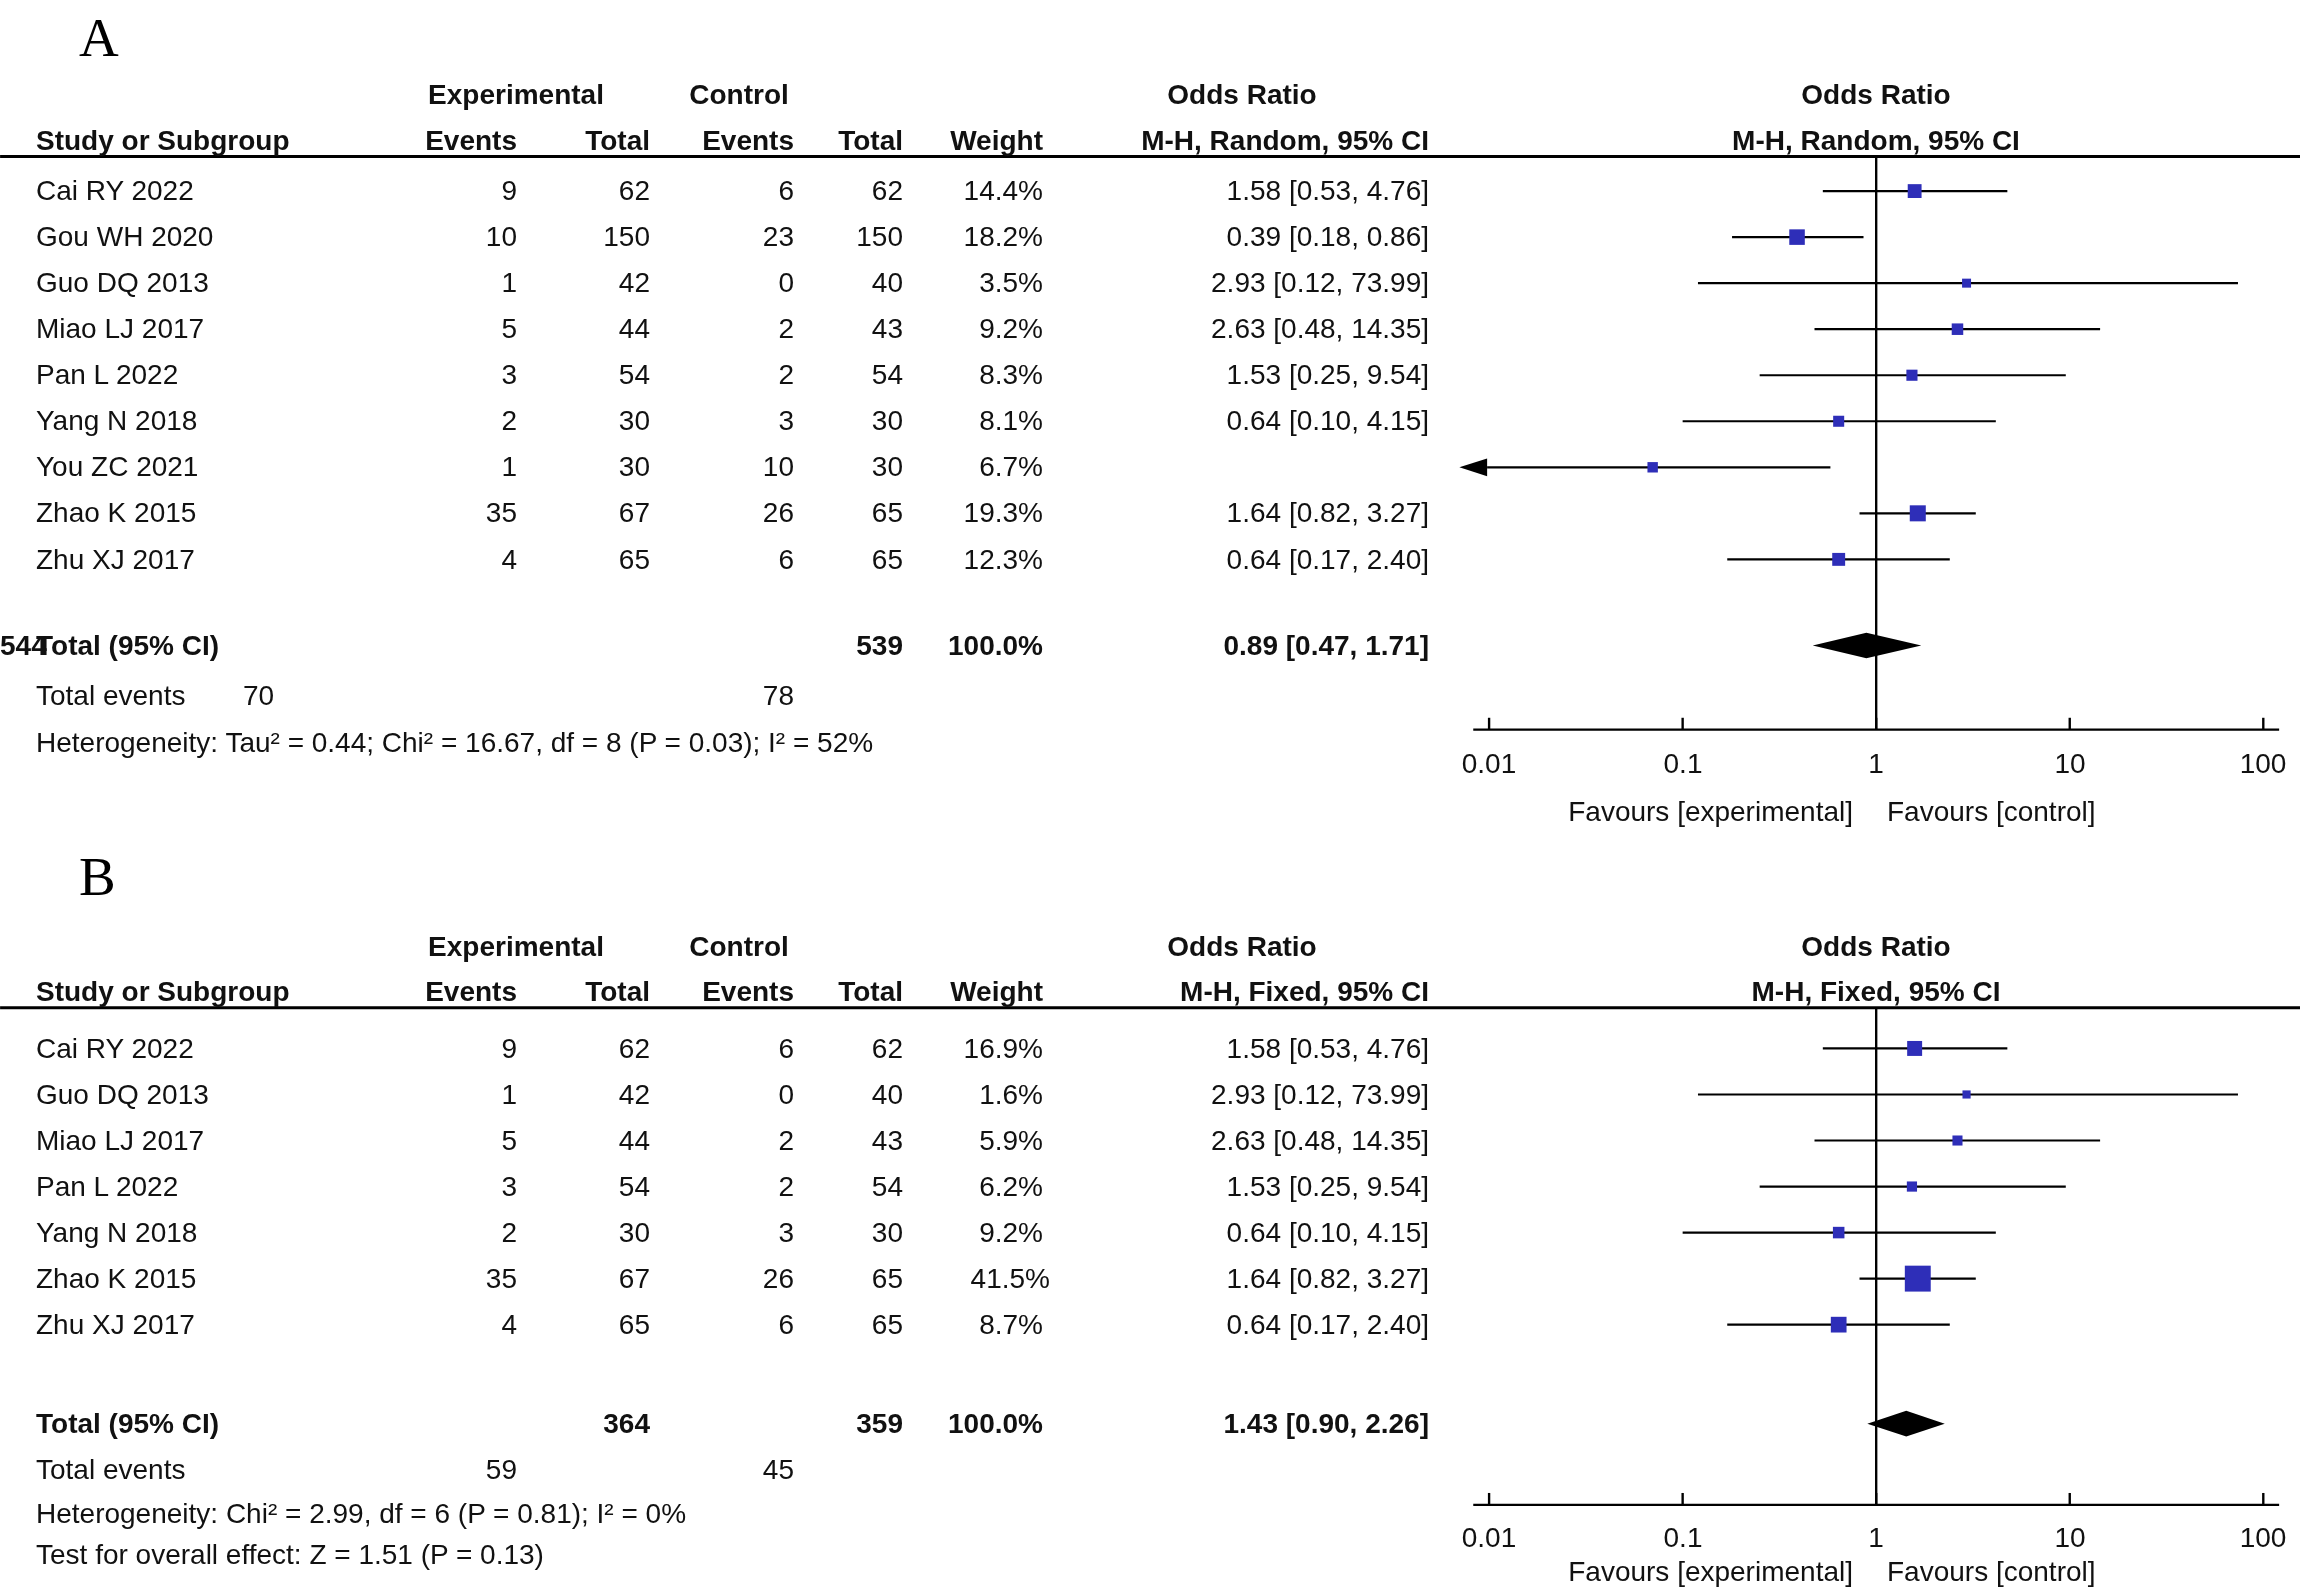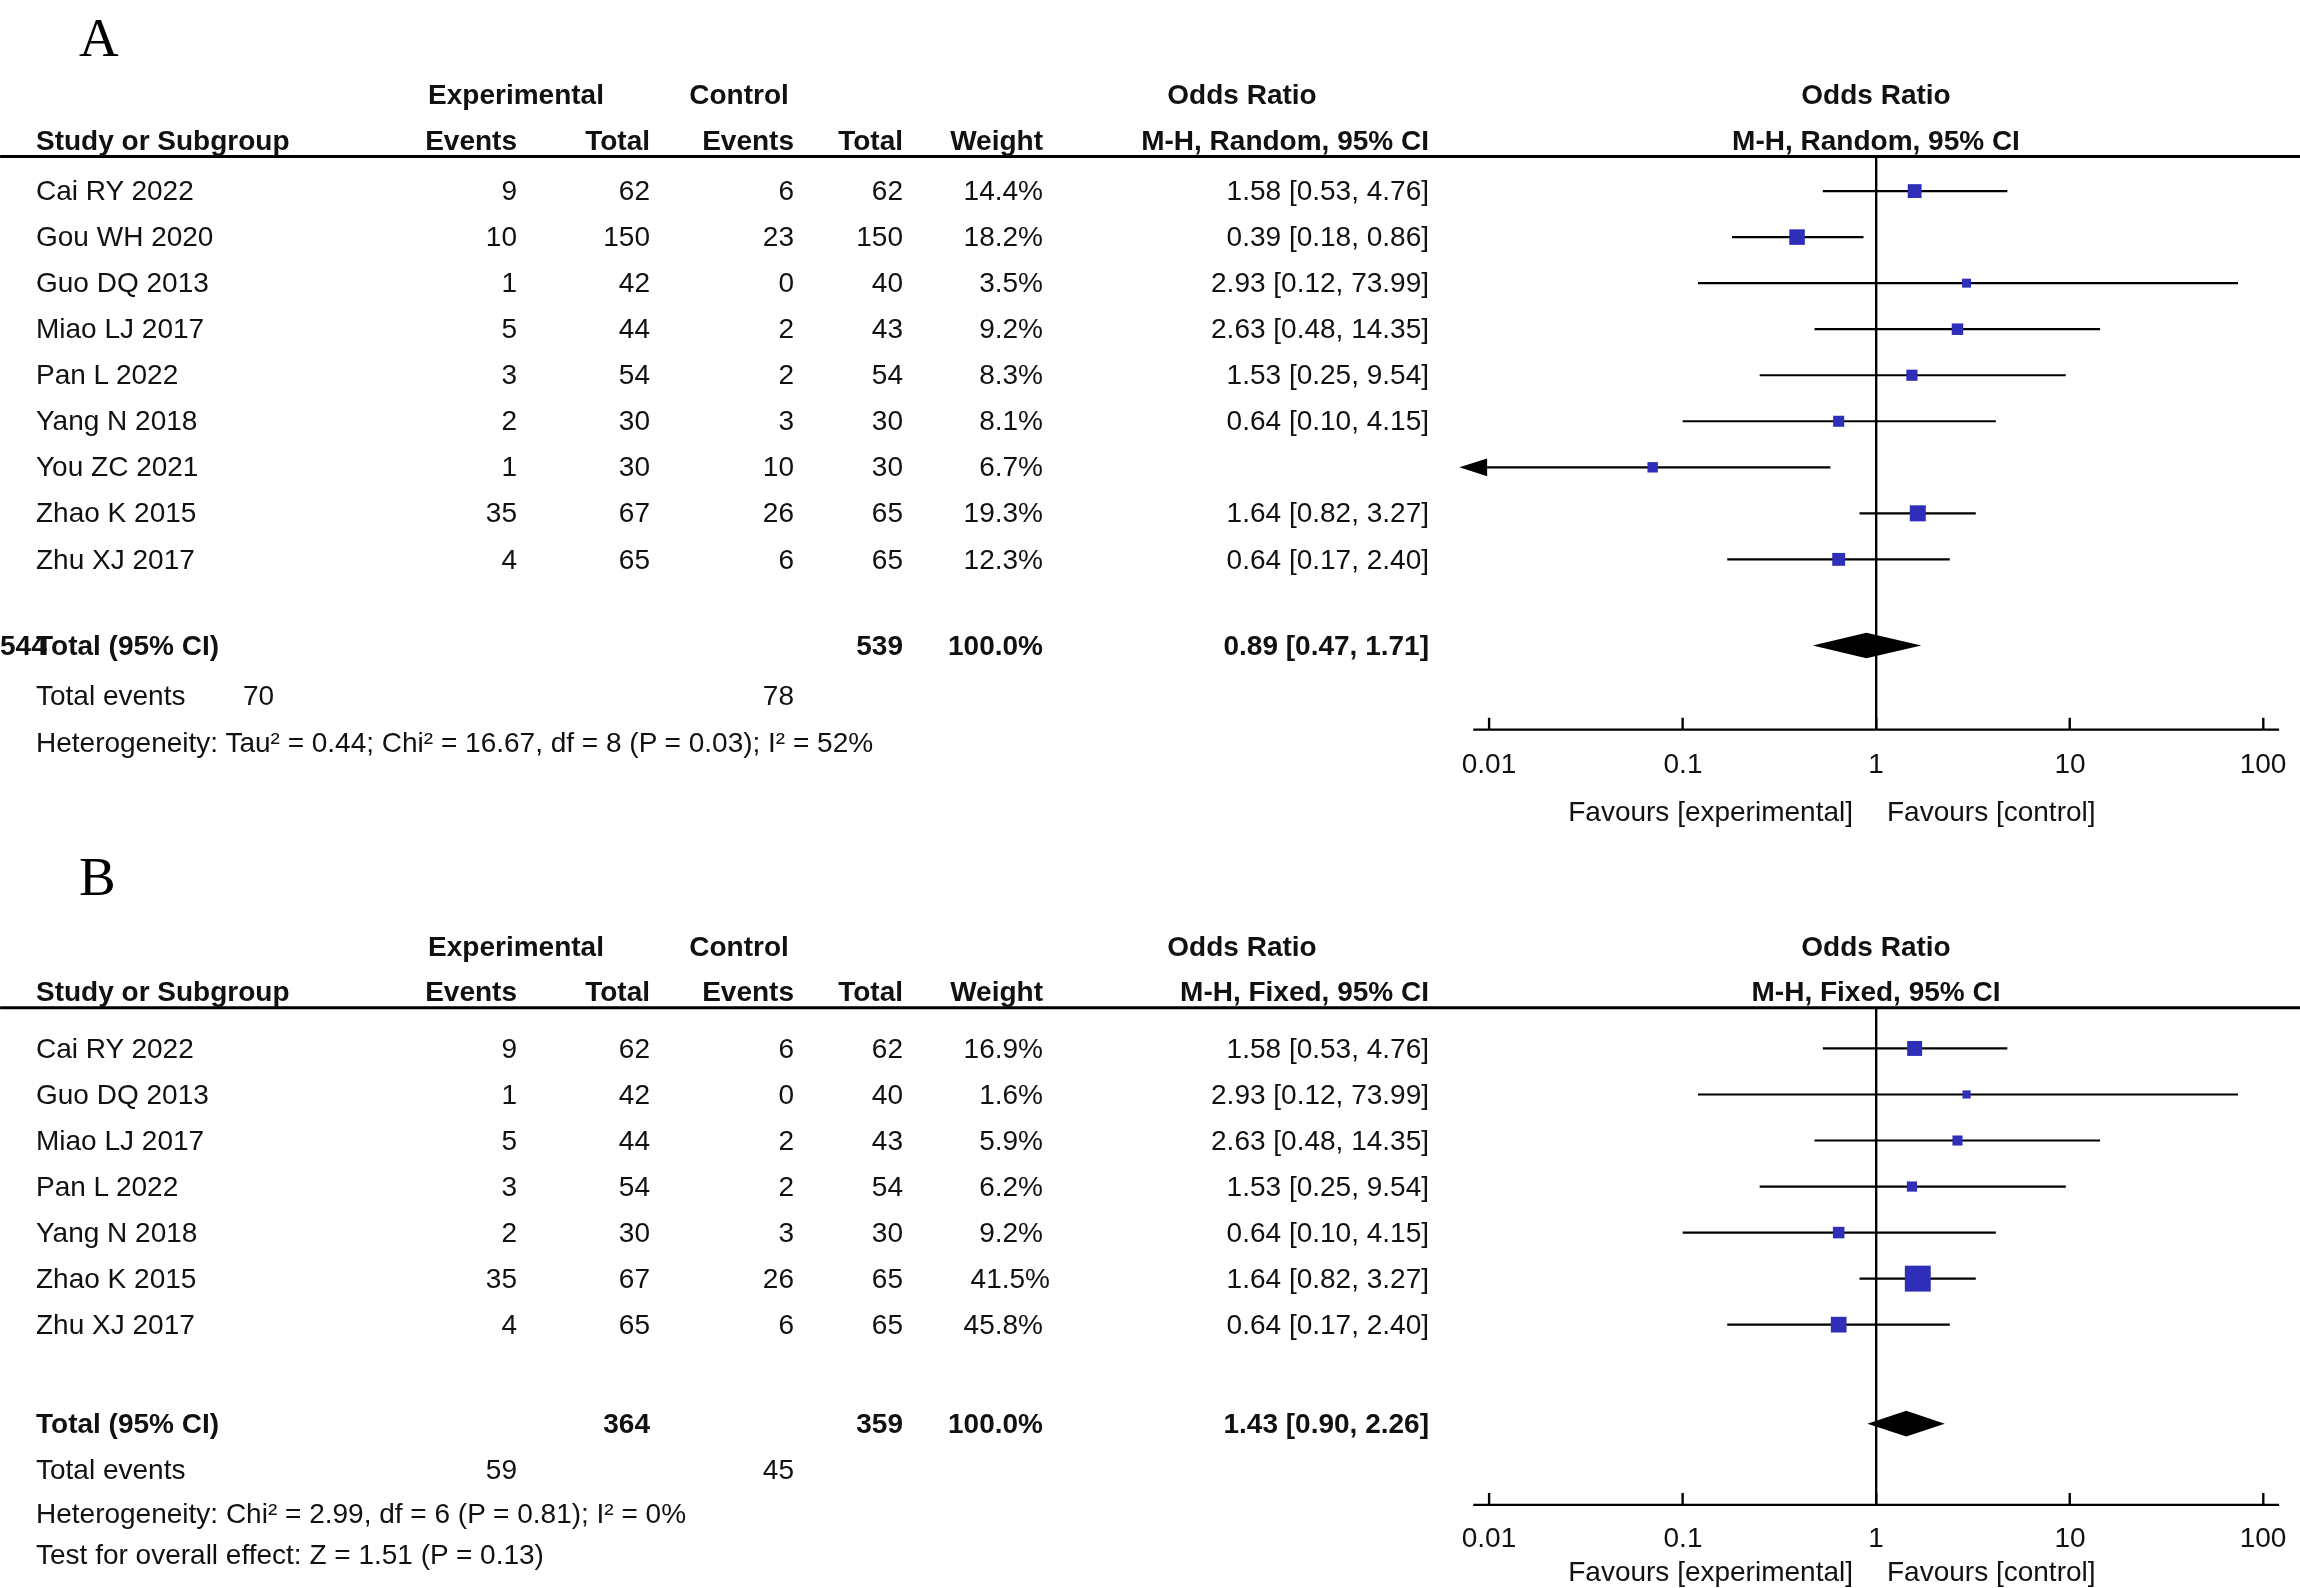"45.8%" div.cell { text: 45.8% -> 8.7% }
